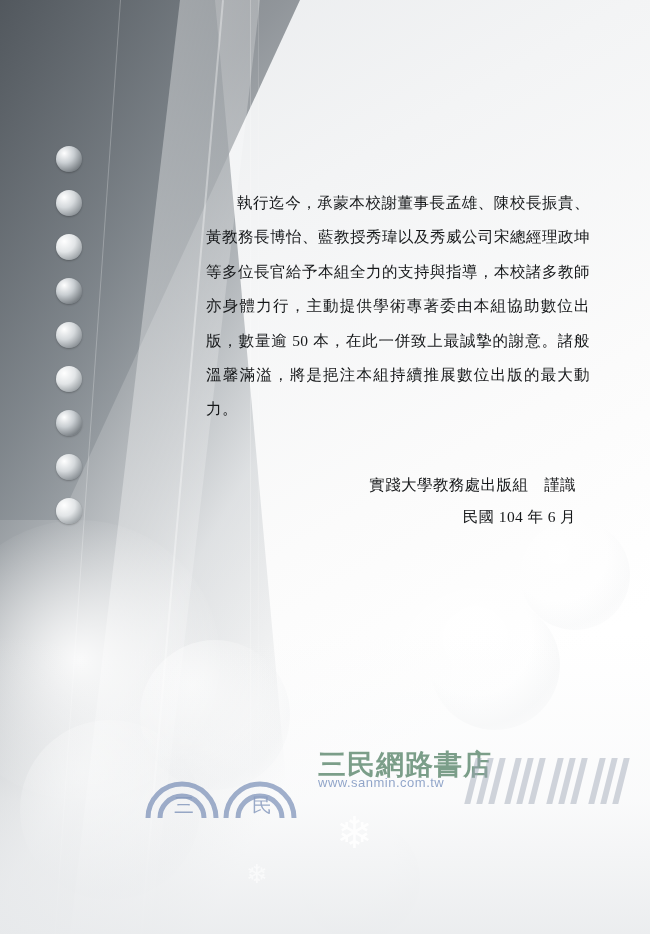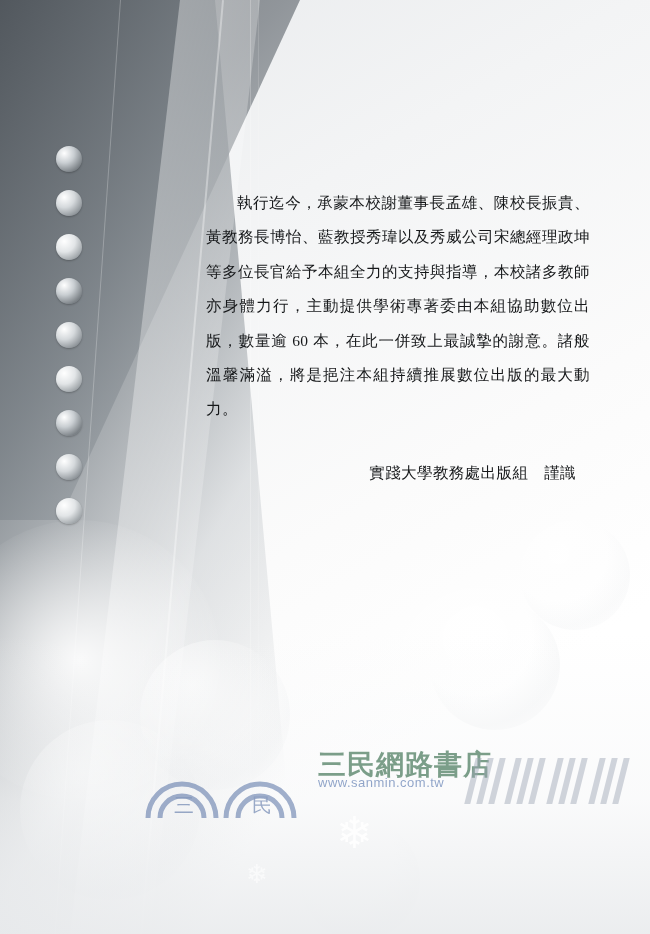"執行迄今，承蒙本校謝董事長孟雄、陳校長振貴、黃教務長博怡、藍教授秀瑋以及秀威公司" p.para { text: 60 -> 50 }
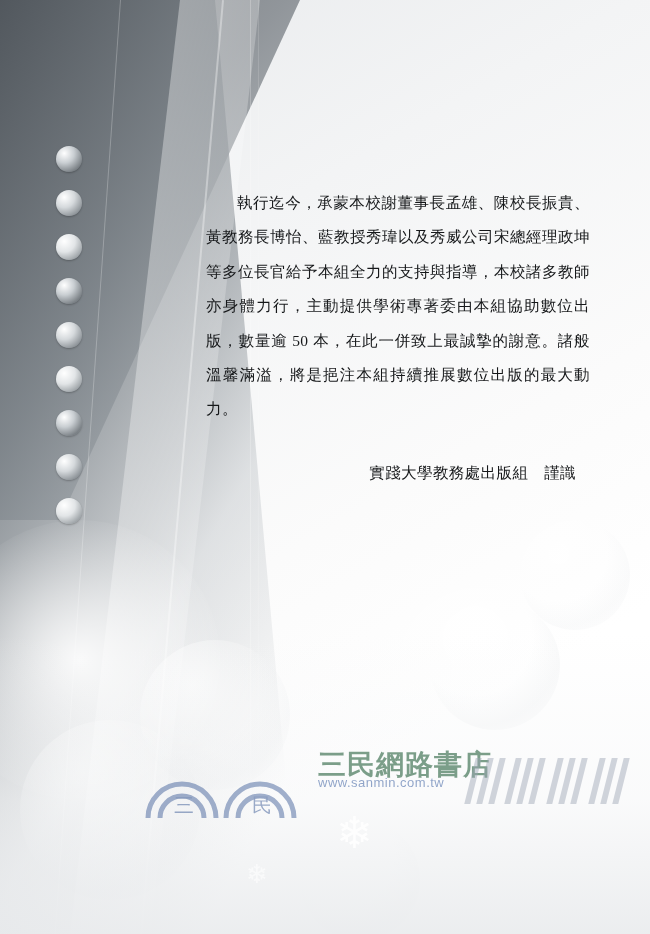"實踐大學教務處出版組 謹識" .sig { margin-top: 30px -> 42px }
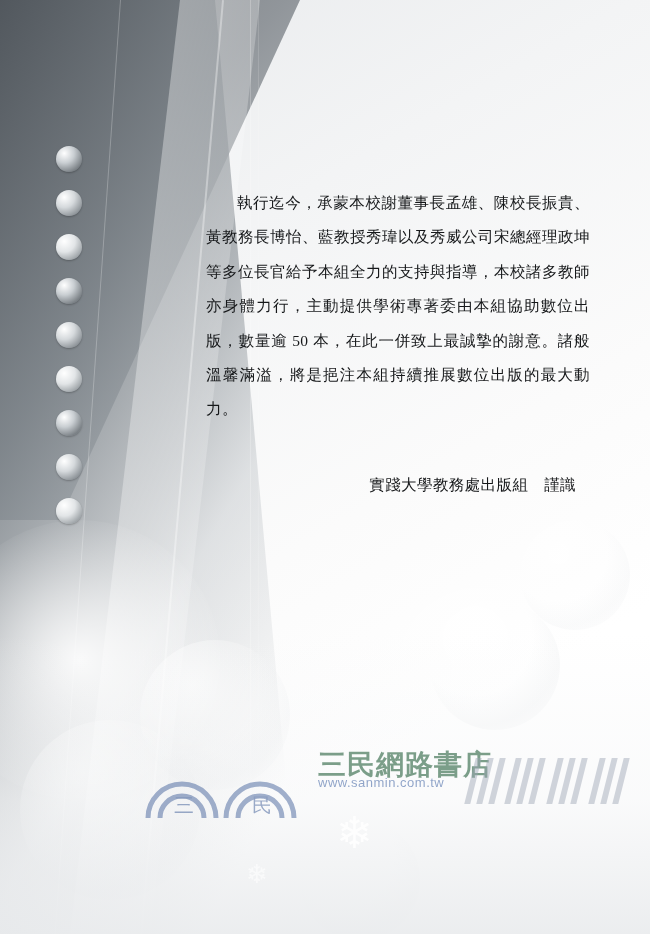"民國 104 年 6 月" div { html: none -> <div>民國 104 年 6 月</div> }
